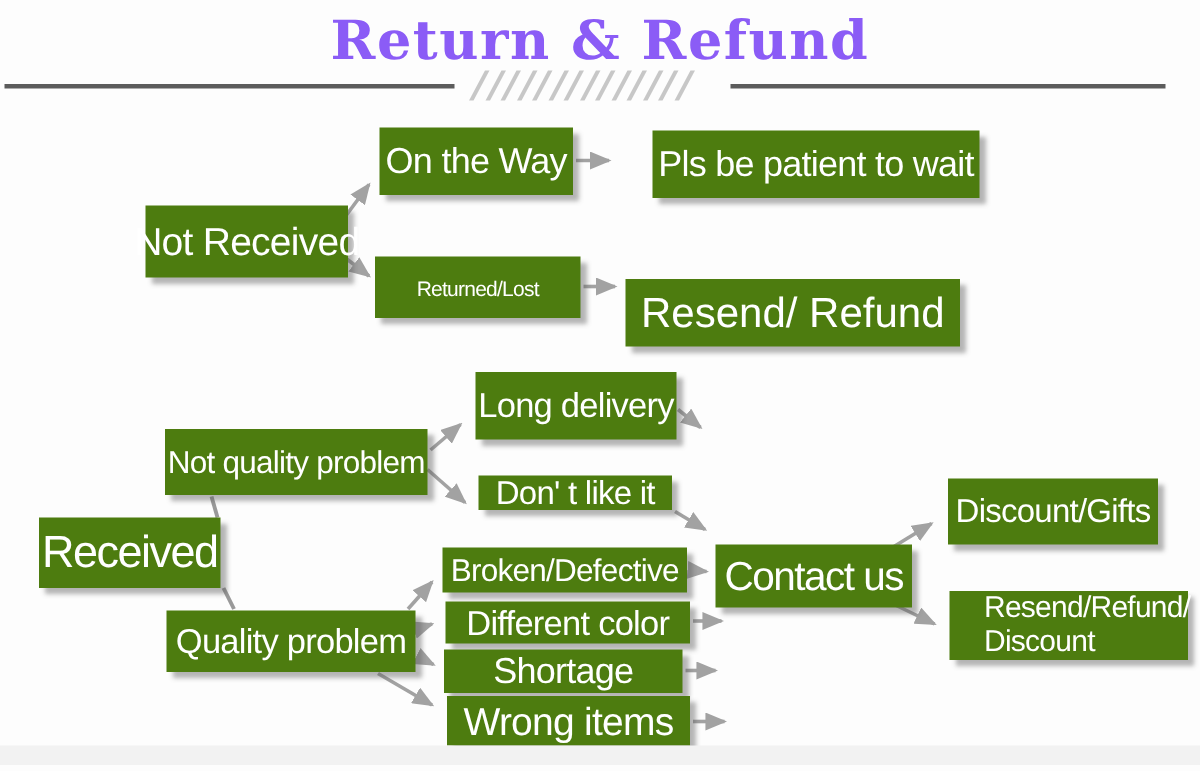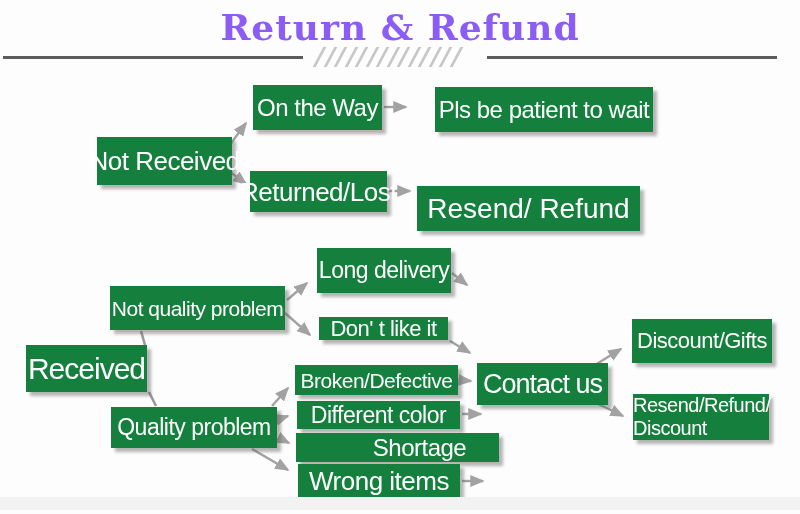"On the Way" .node { background: #15803d -> #4d7c0f }
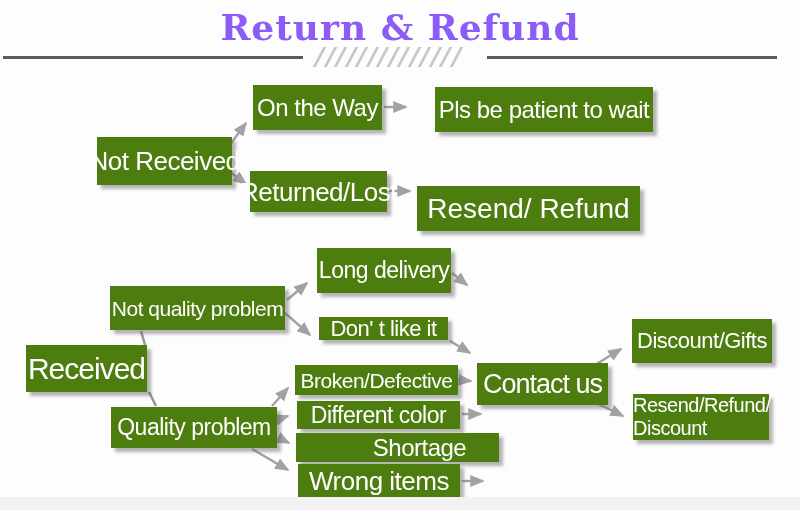"Returned/Lost" #n-returned-lost { font-size: 26px -> 14px }
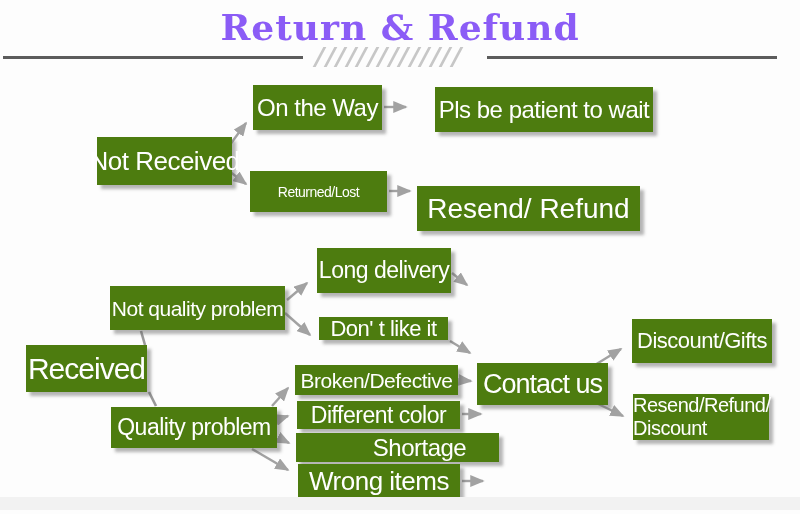"Resend/Refund/" #n-rrd { padding-left: 0 -> 23px }
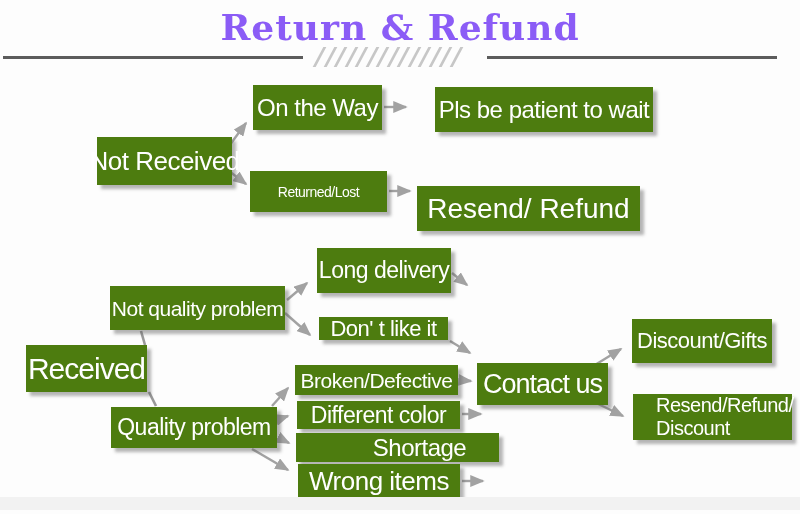"Shortage" #n-shortage { padding-left: 44px -> none }
